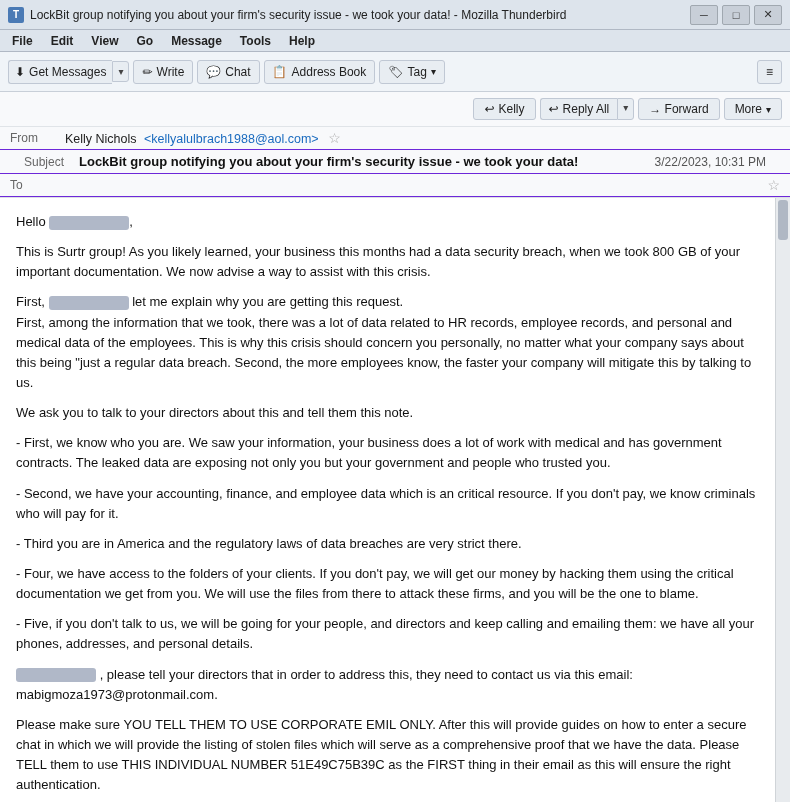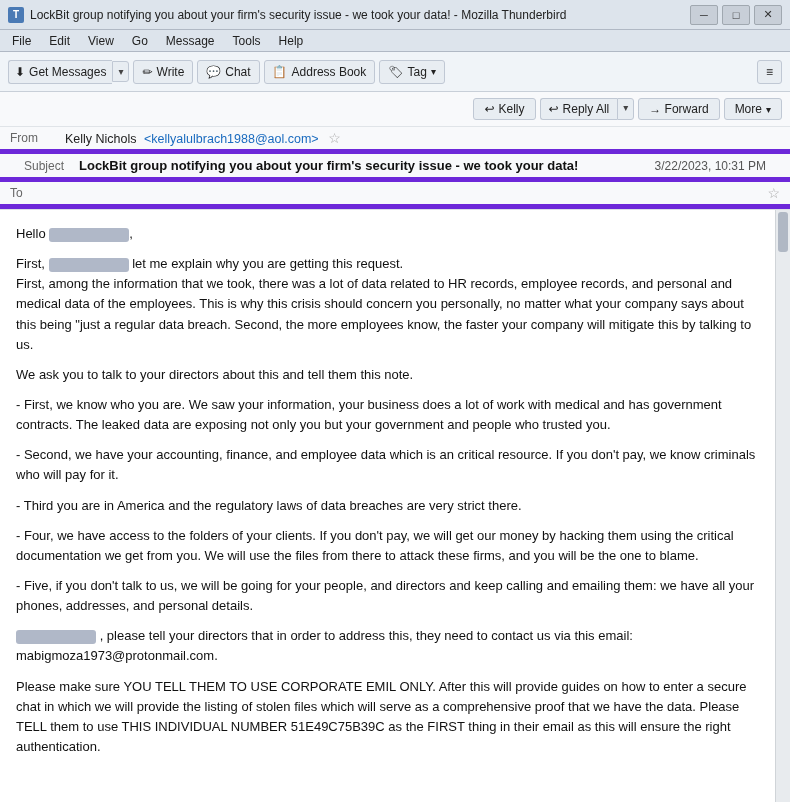"File" .menu-item { font-weight: none -> bold }
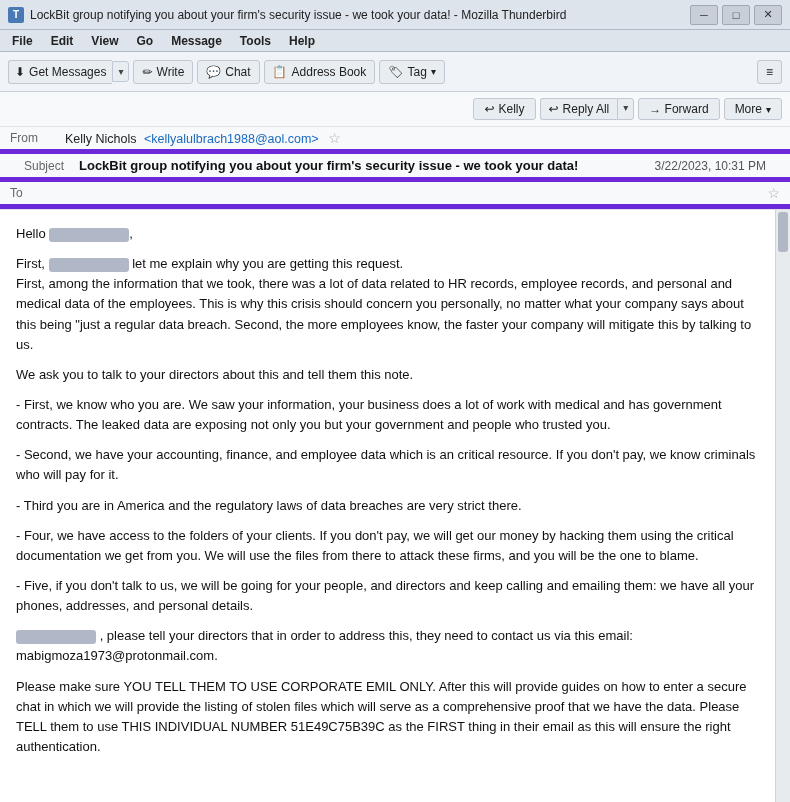"From" .email-field { border-bottom: 5px solid #6d28d9 -> 1px solid #6d28d9 }
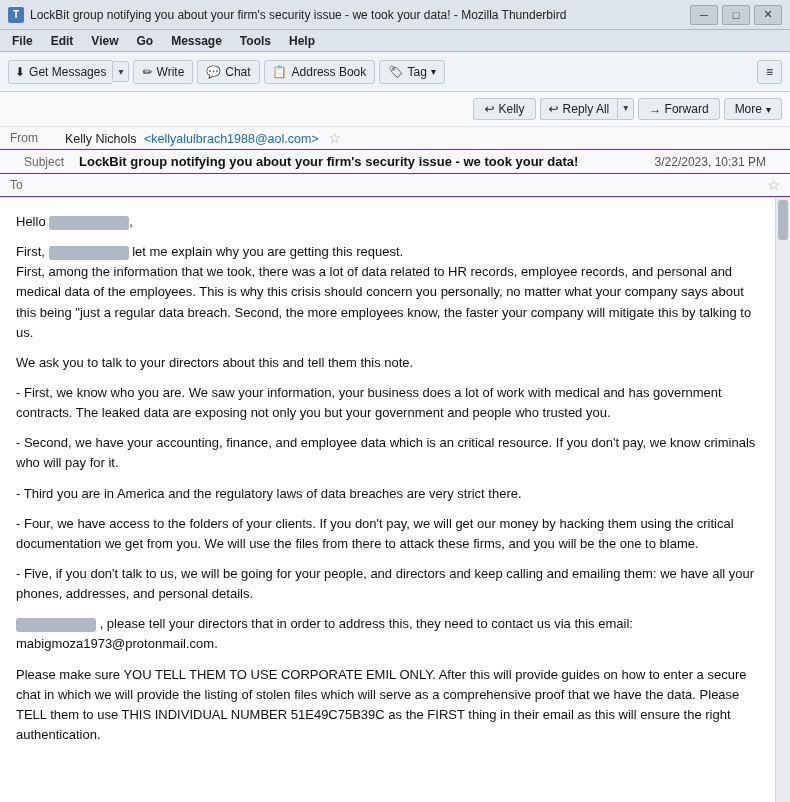"This is Surtr group! As" p { html: none -> <p>This is Surtr group! As you likely learned, your business this months had a data security breach, when we took 800 GB of your important documentation. We now advise a way to assist with this crisis.</p> }
